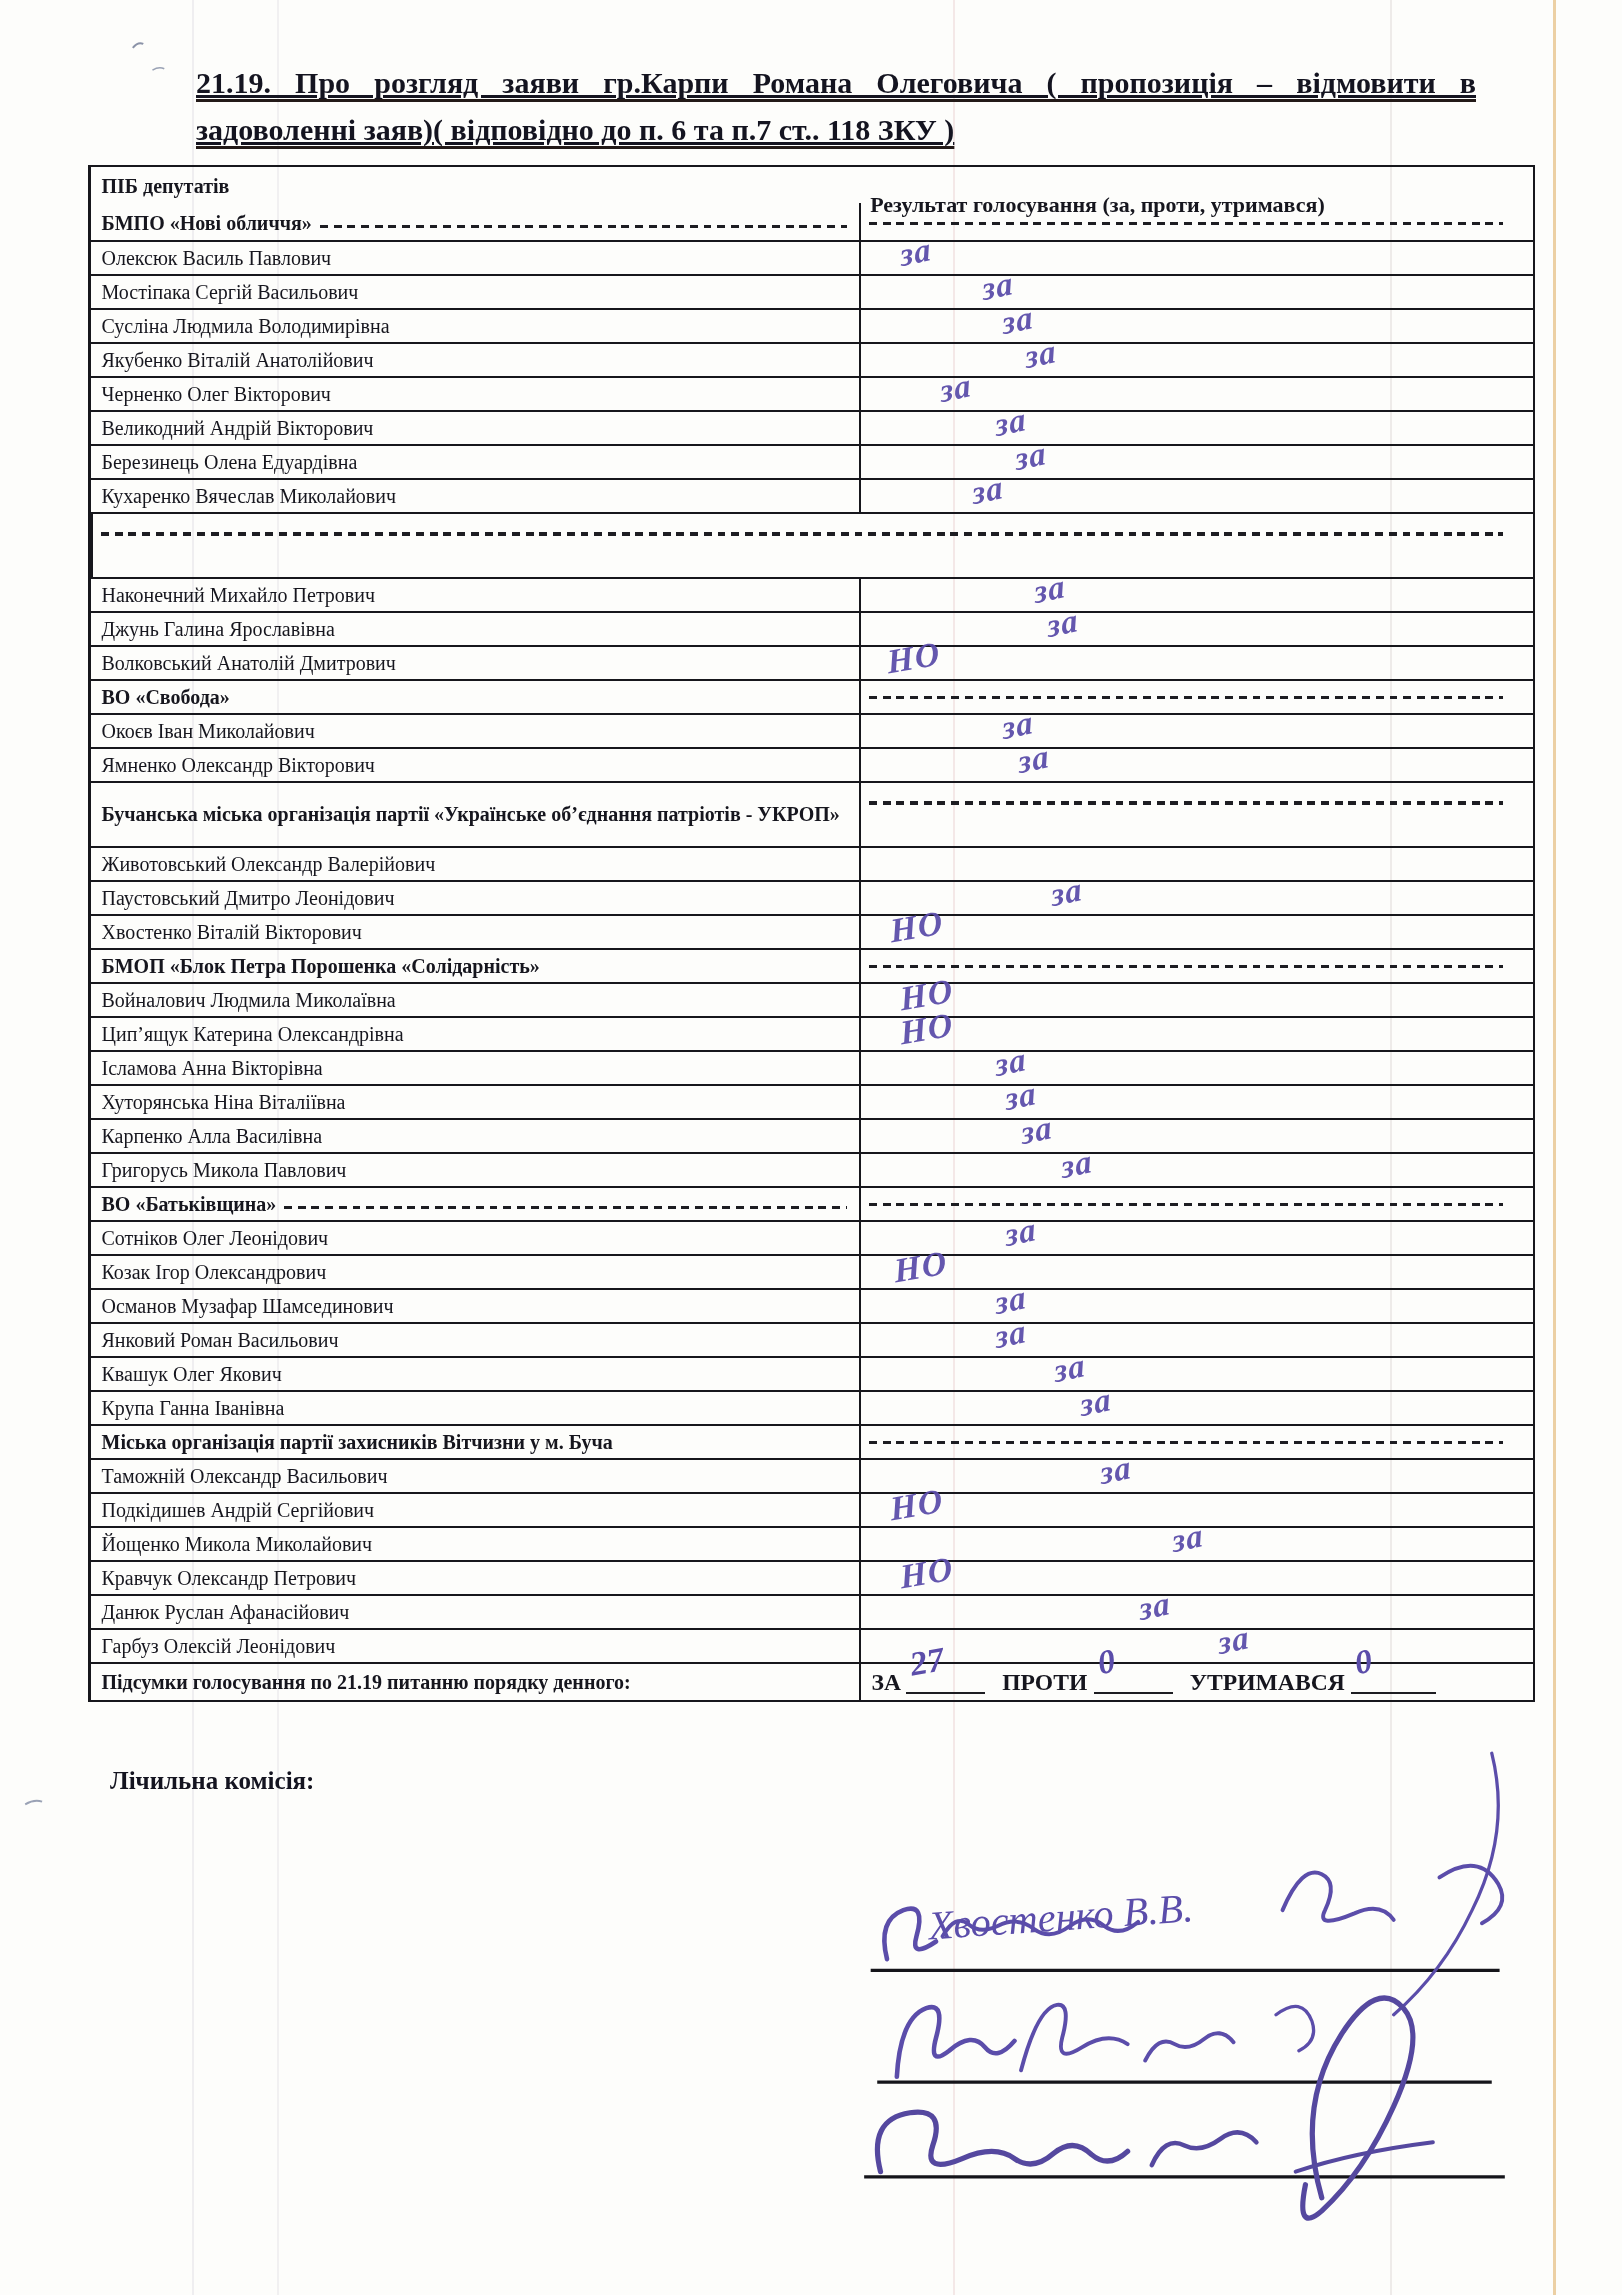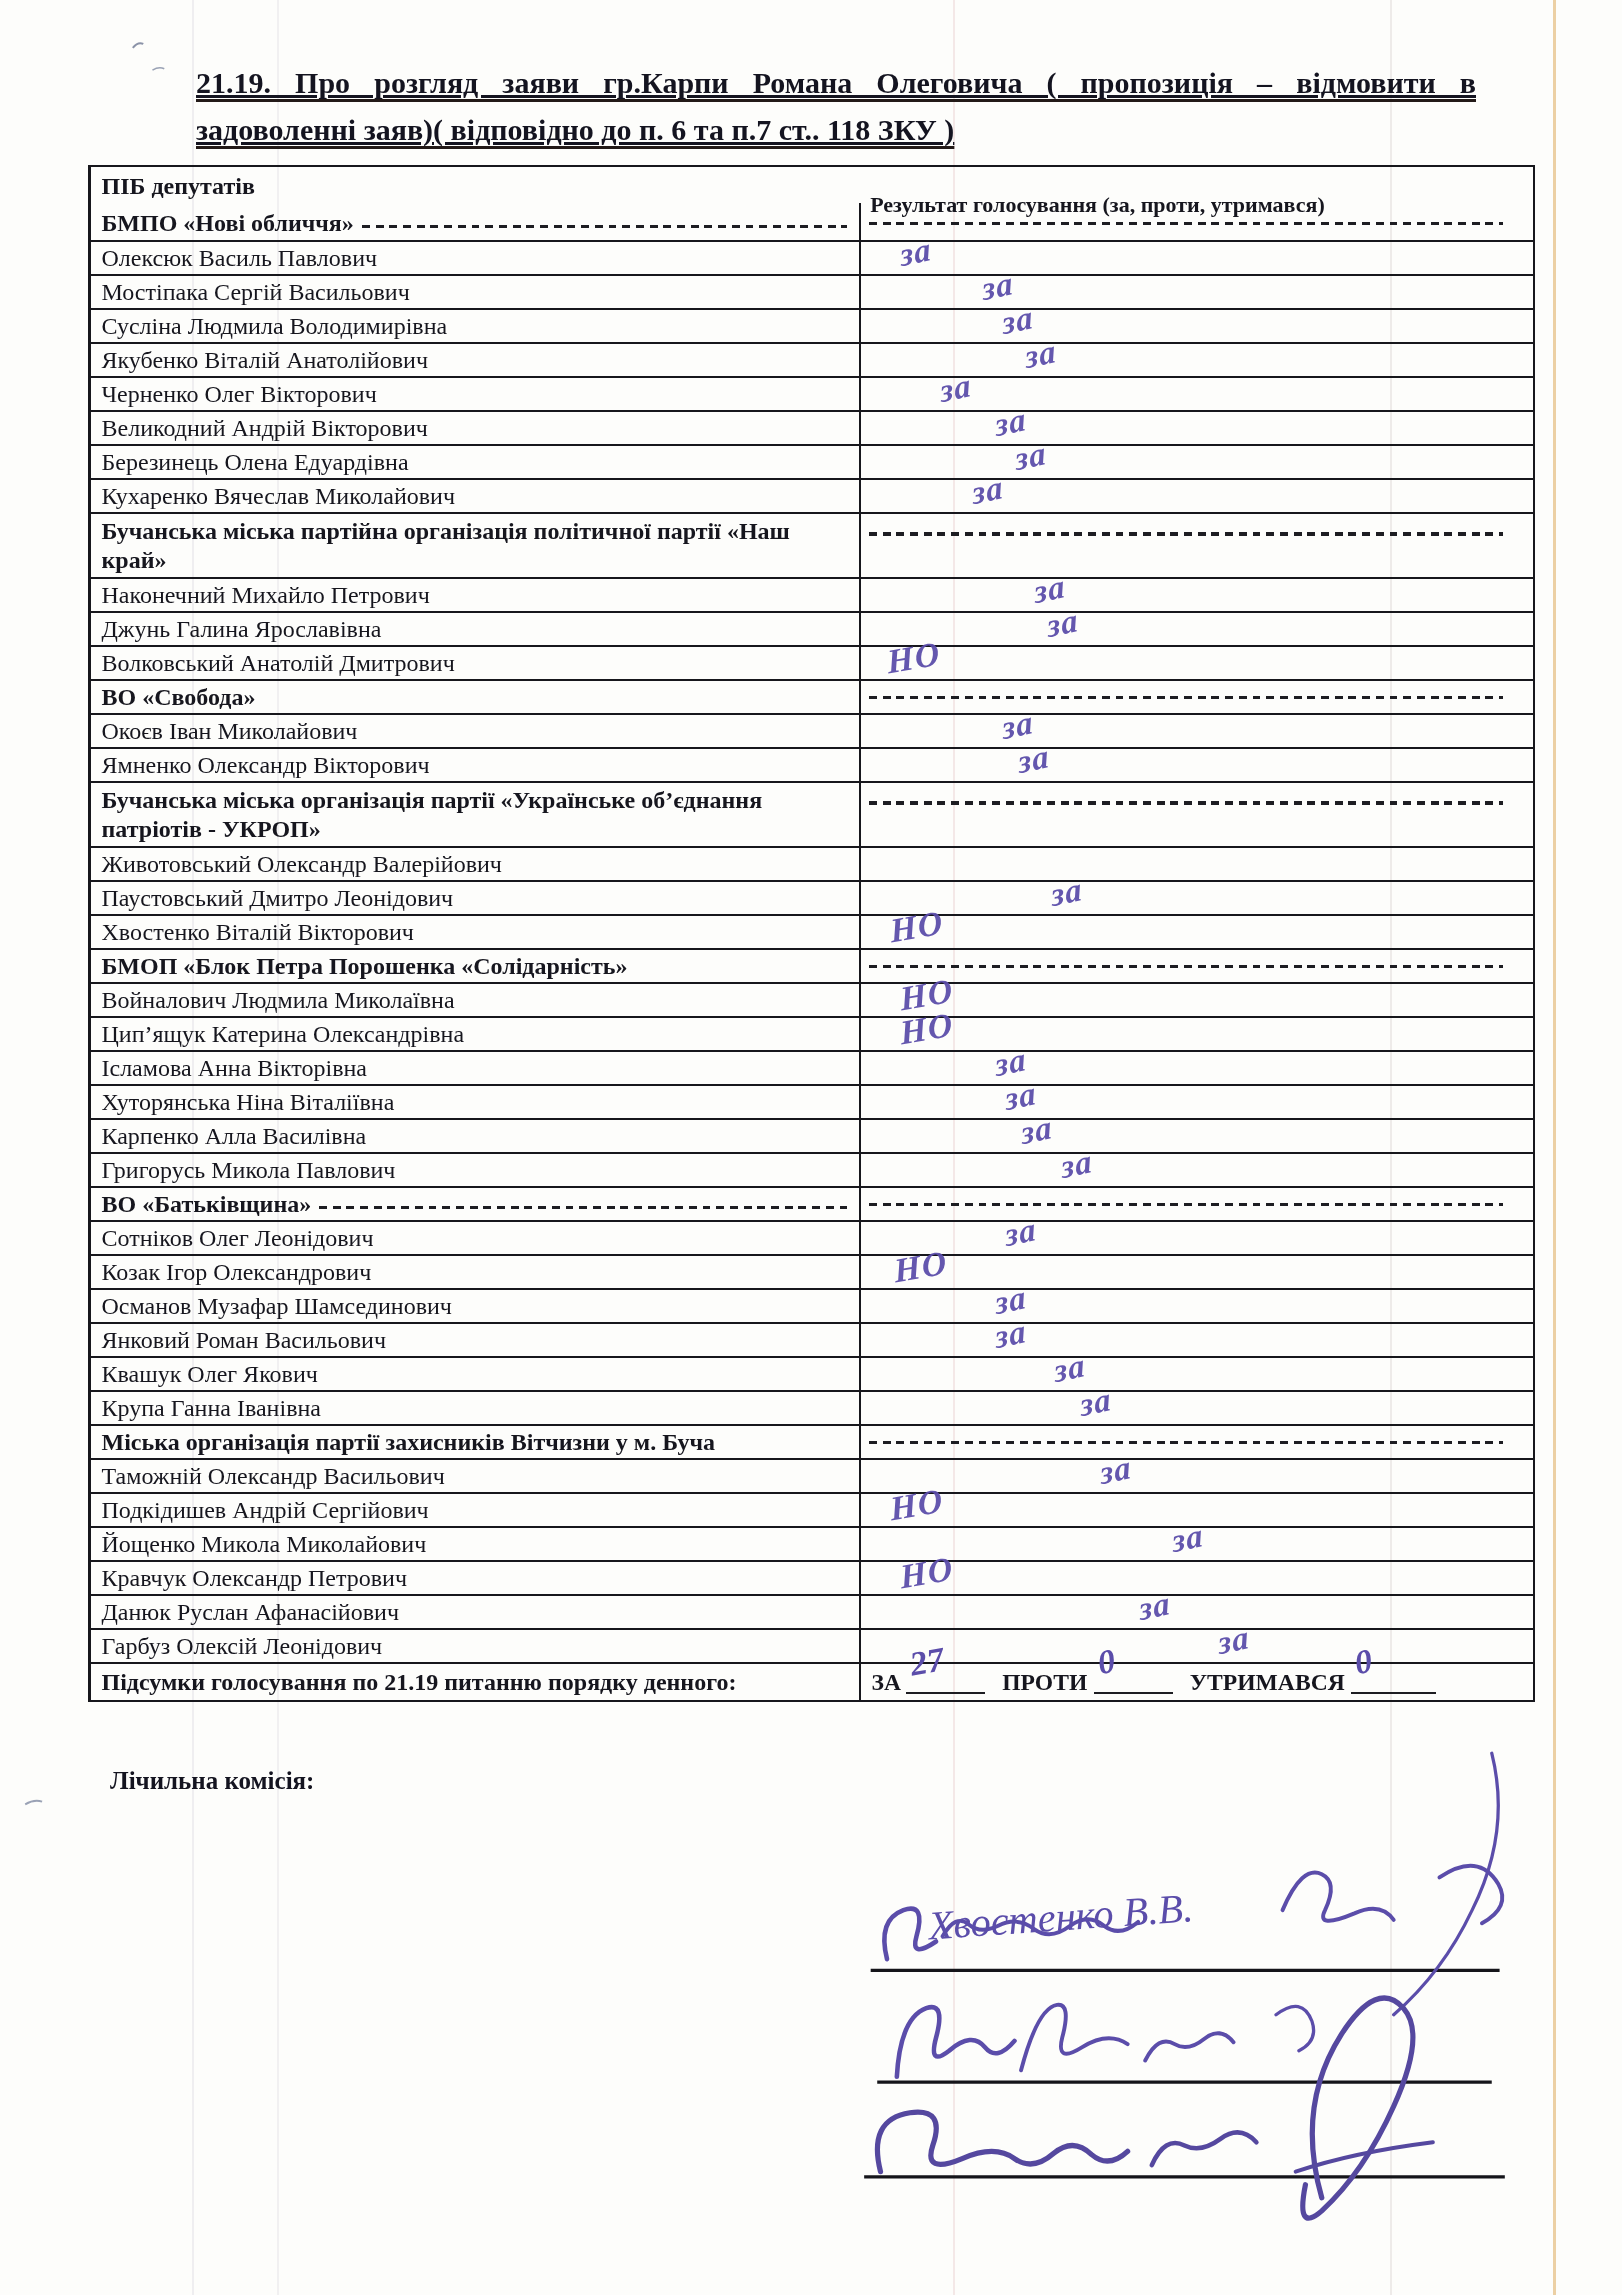"ПІБ депутатів" .cell.left { font-size: 24px -> 20px }
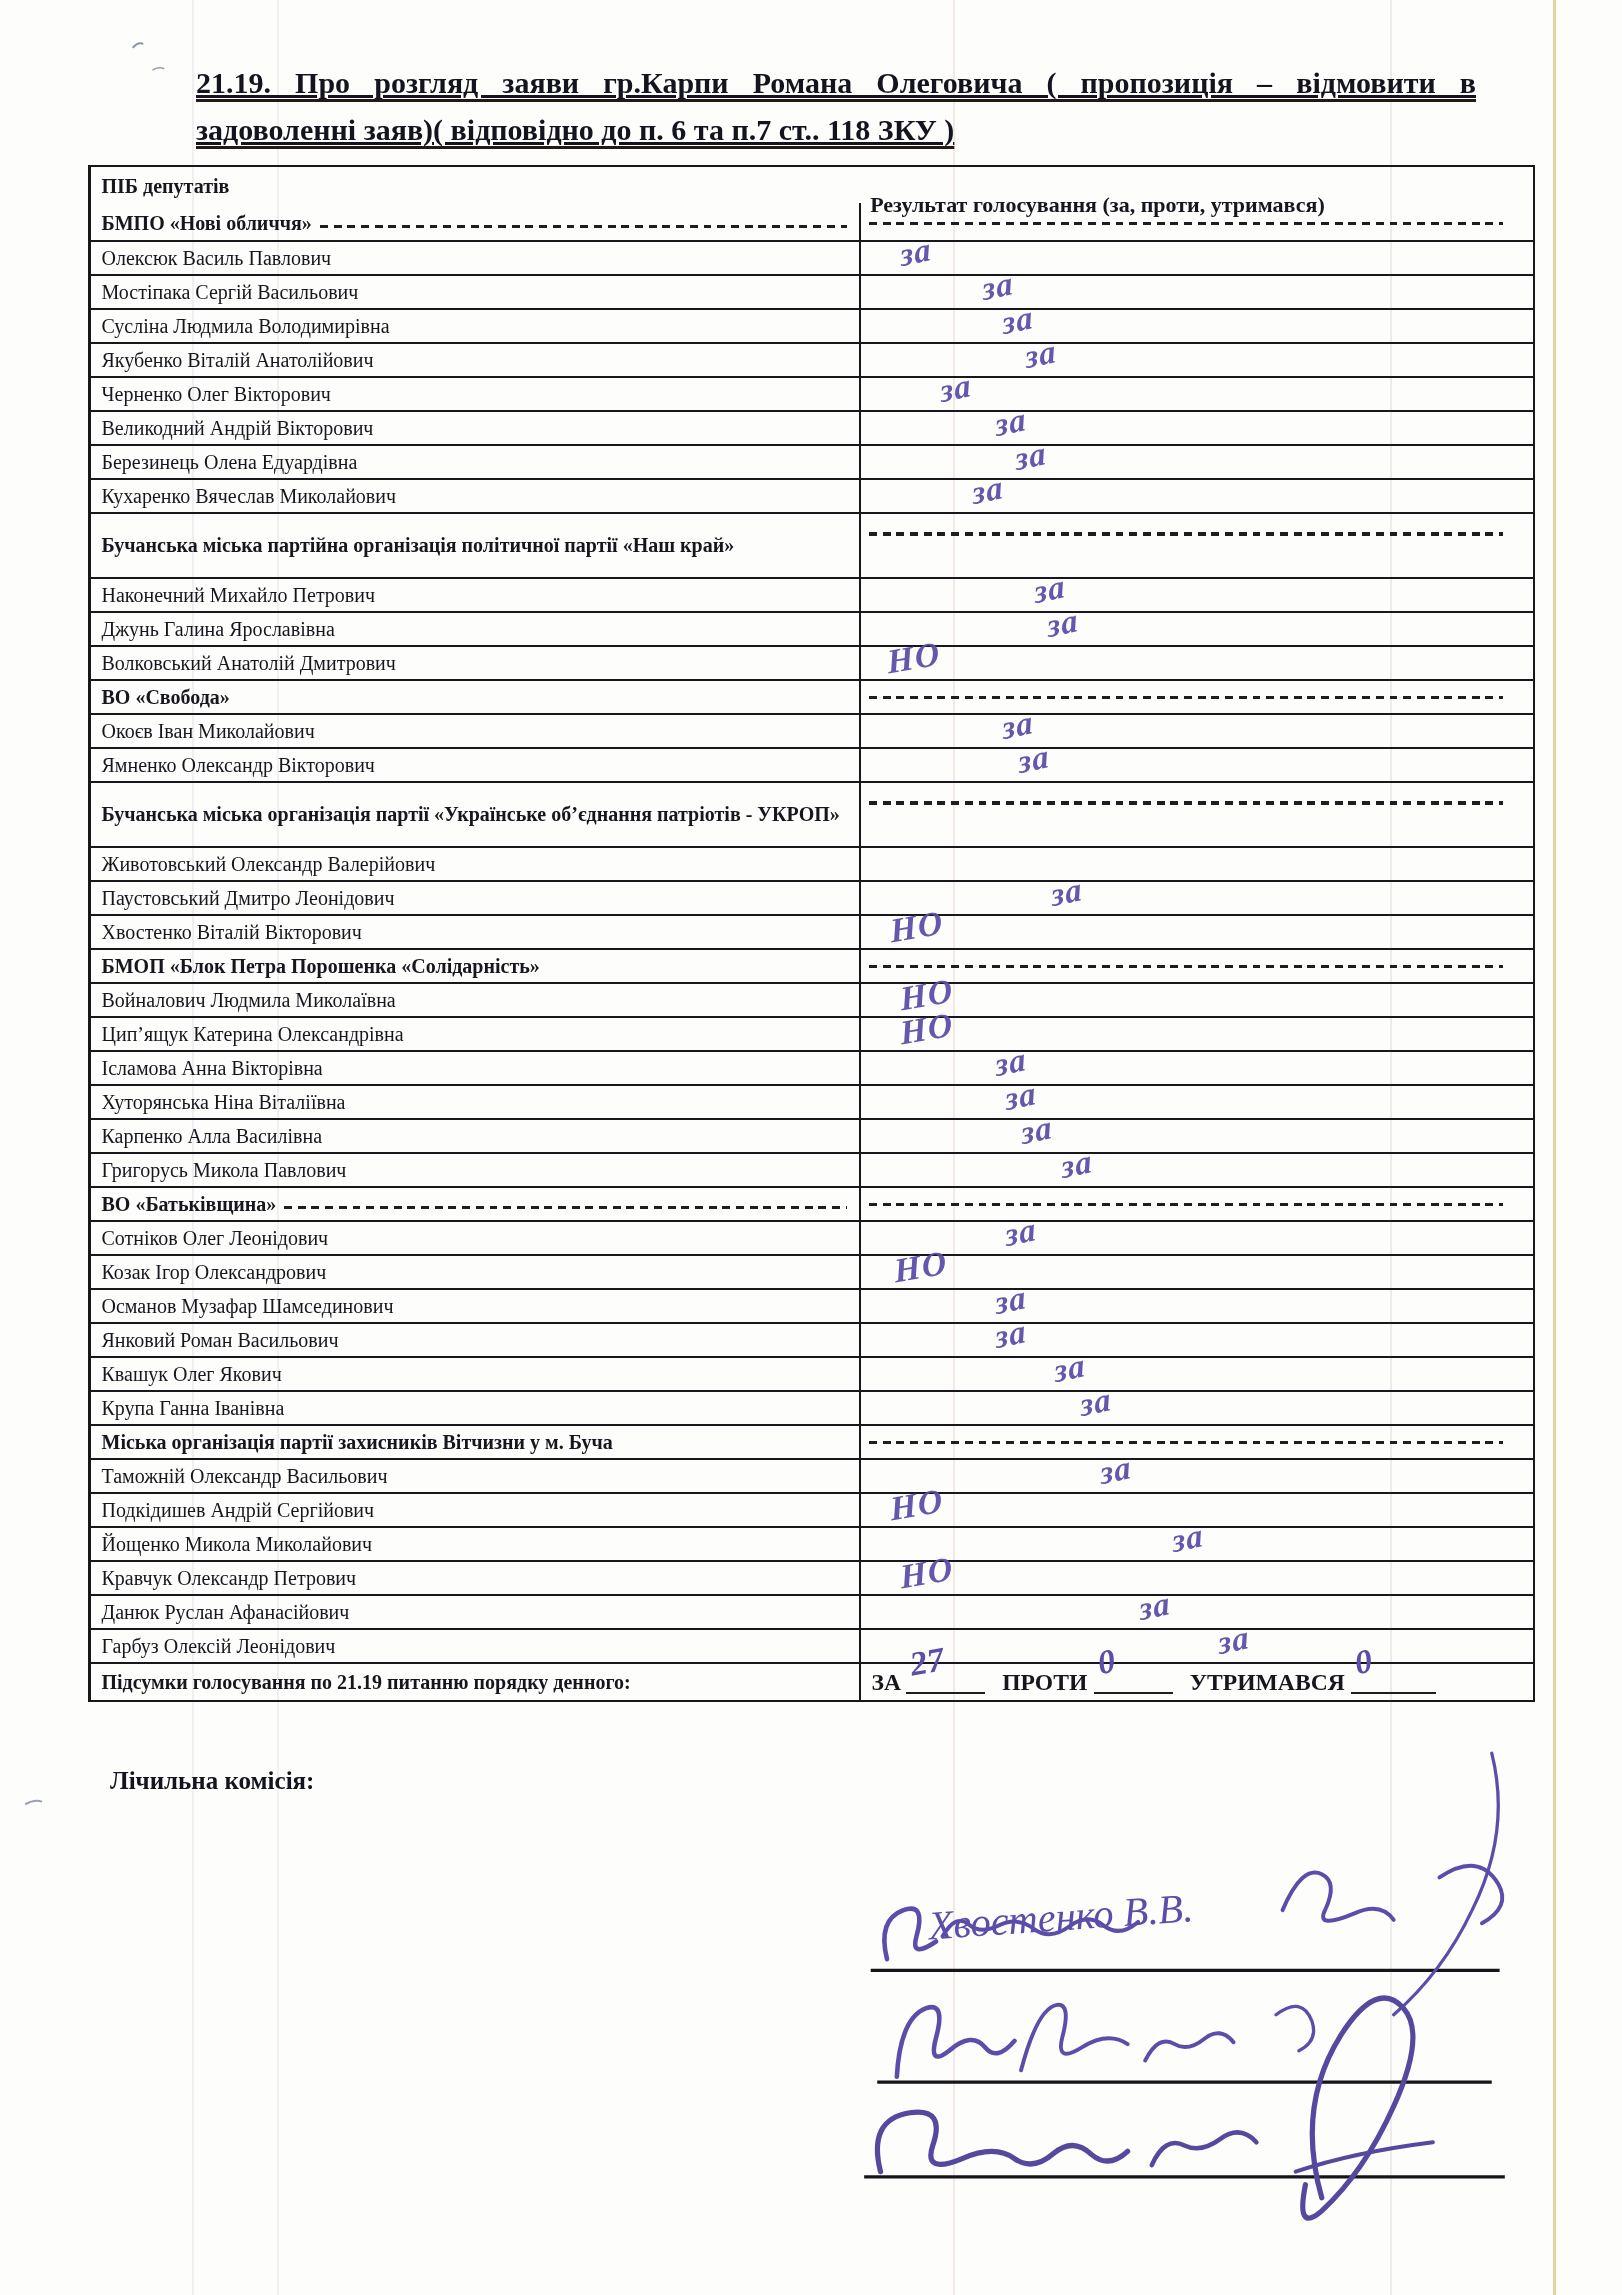"Бучанська міська партійна організація" div.cell { html: <div> <span>Бучанська міська партійна організація політичної партії «Наш край»</span> </div> -> none }
